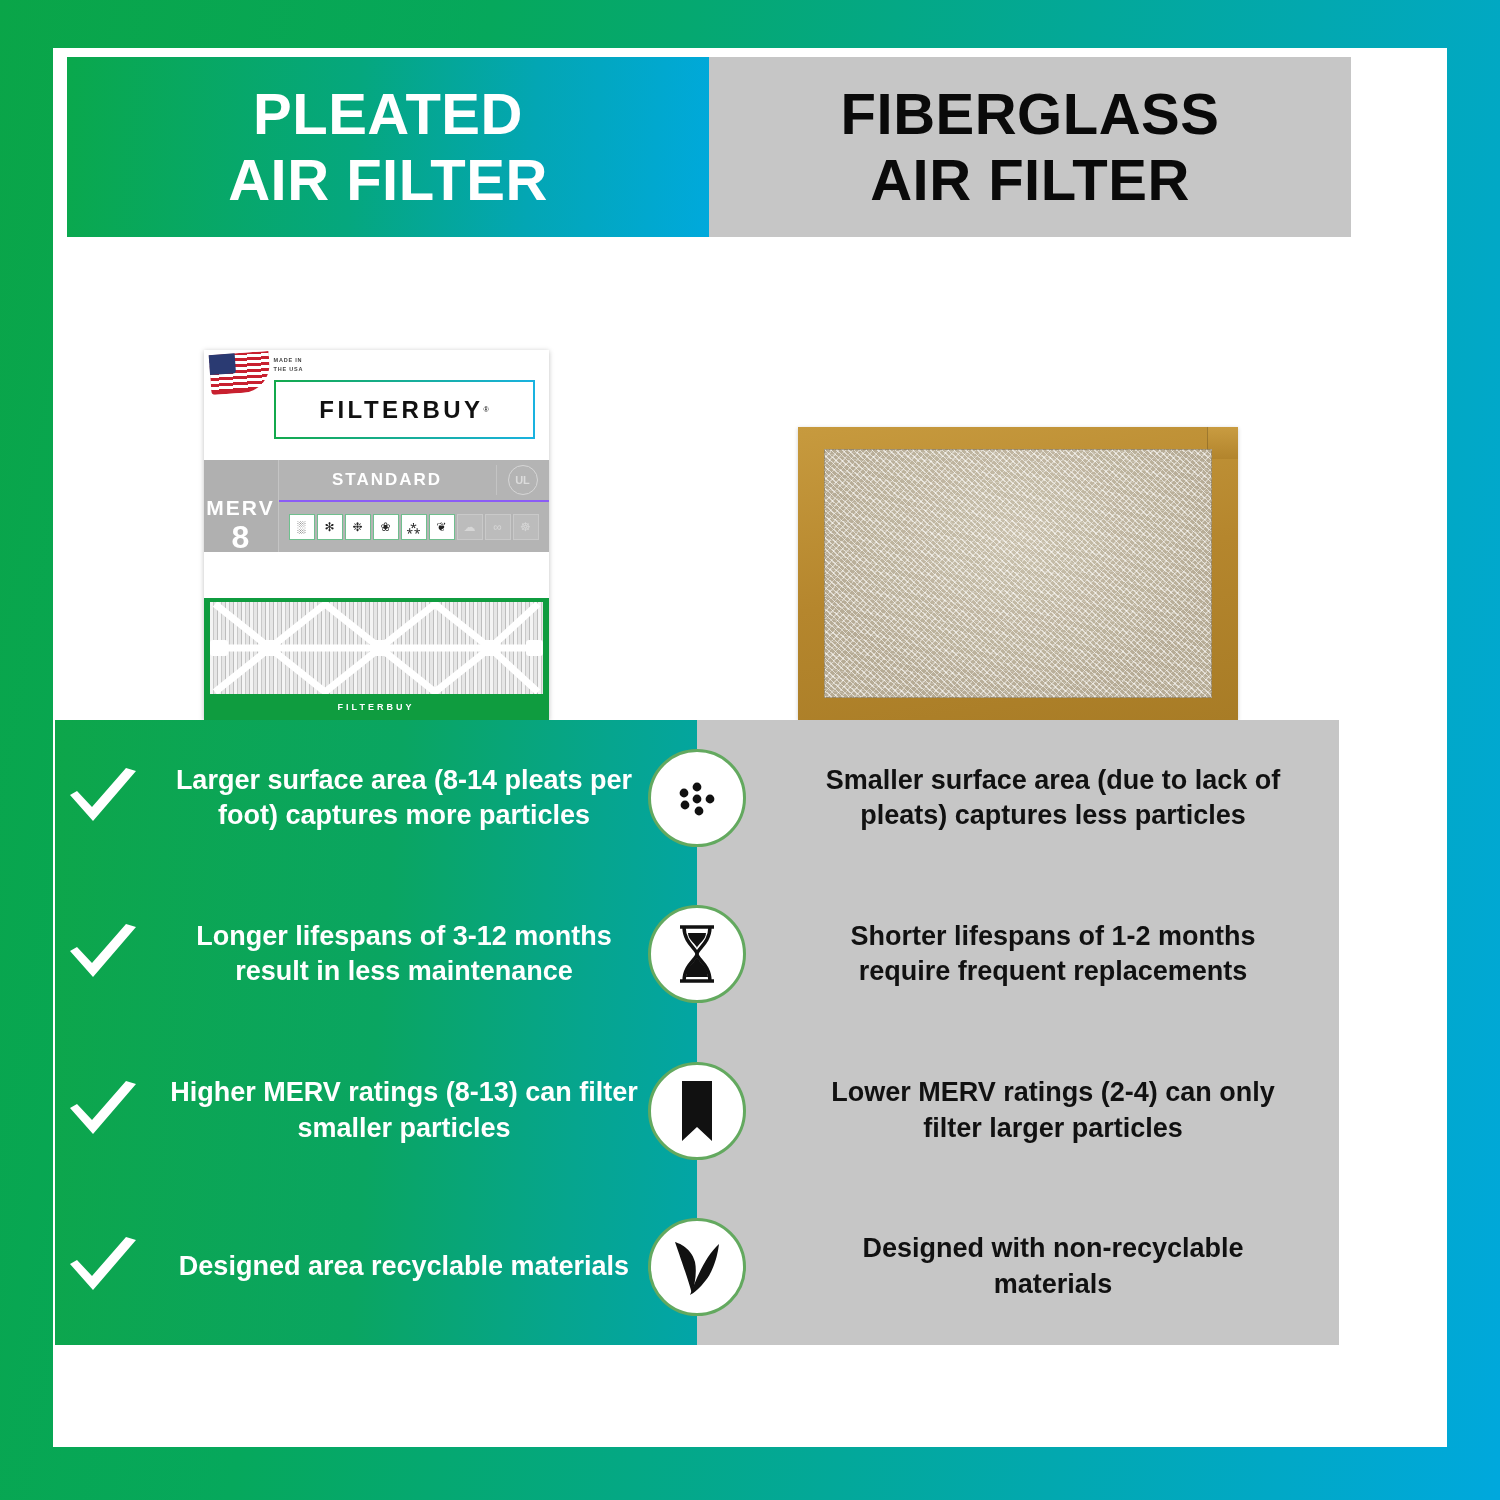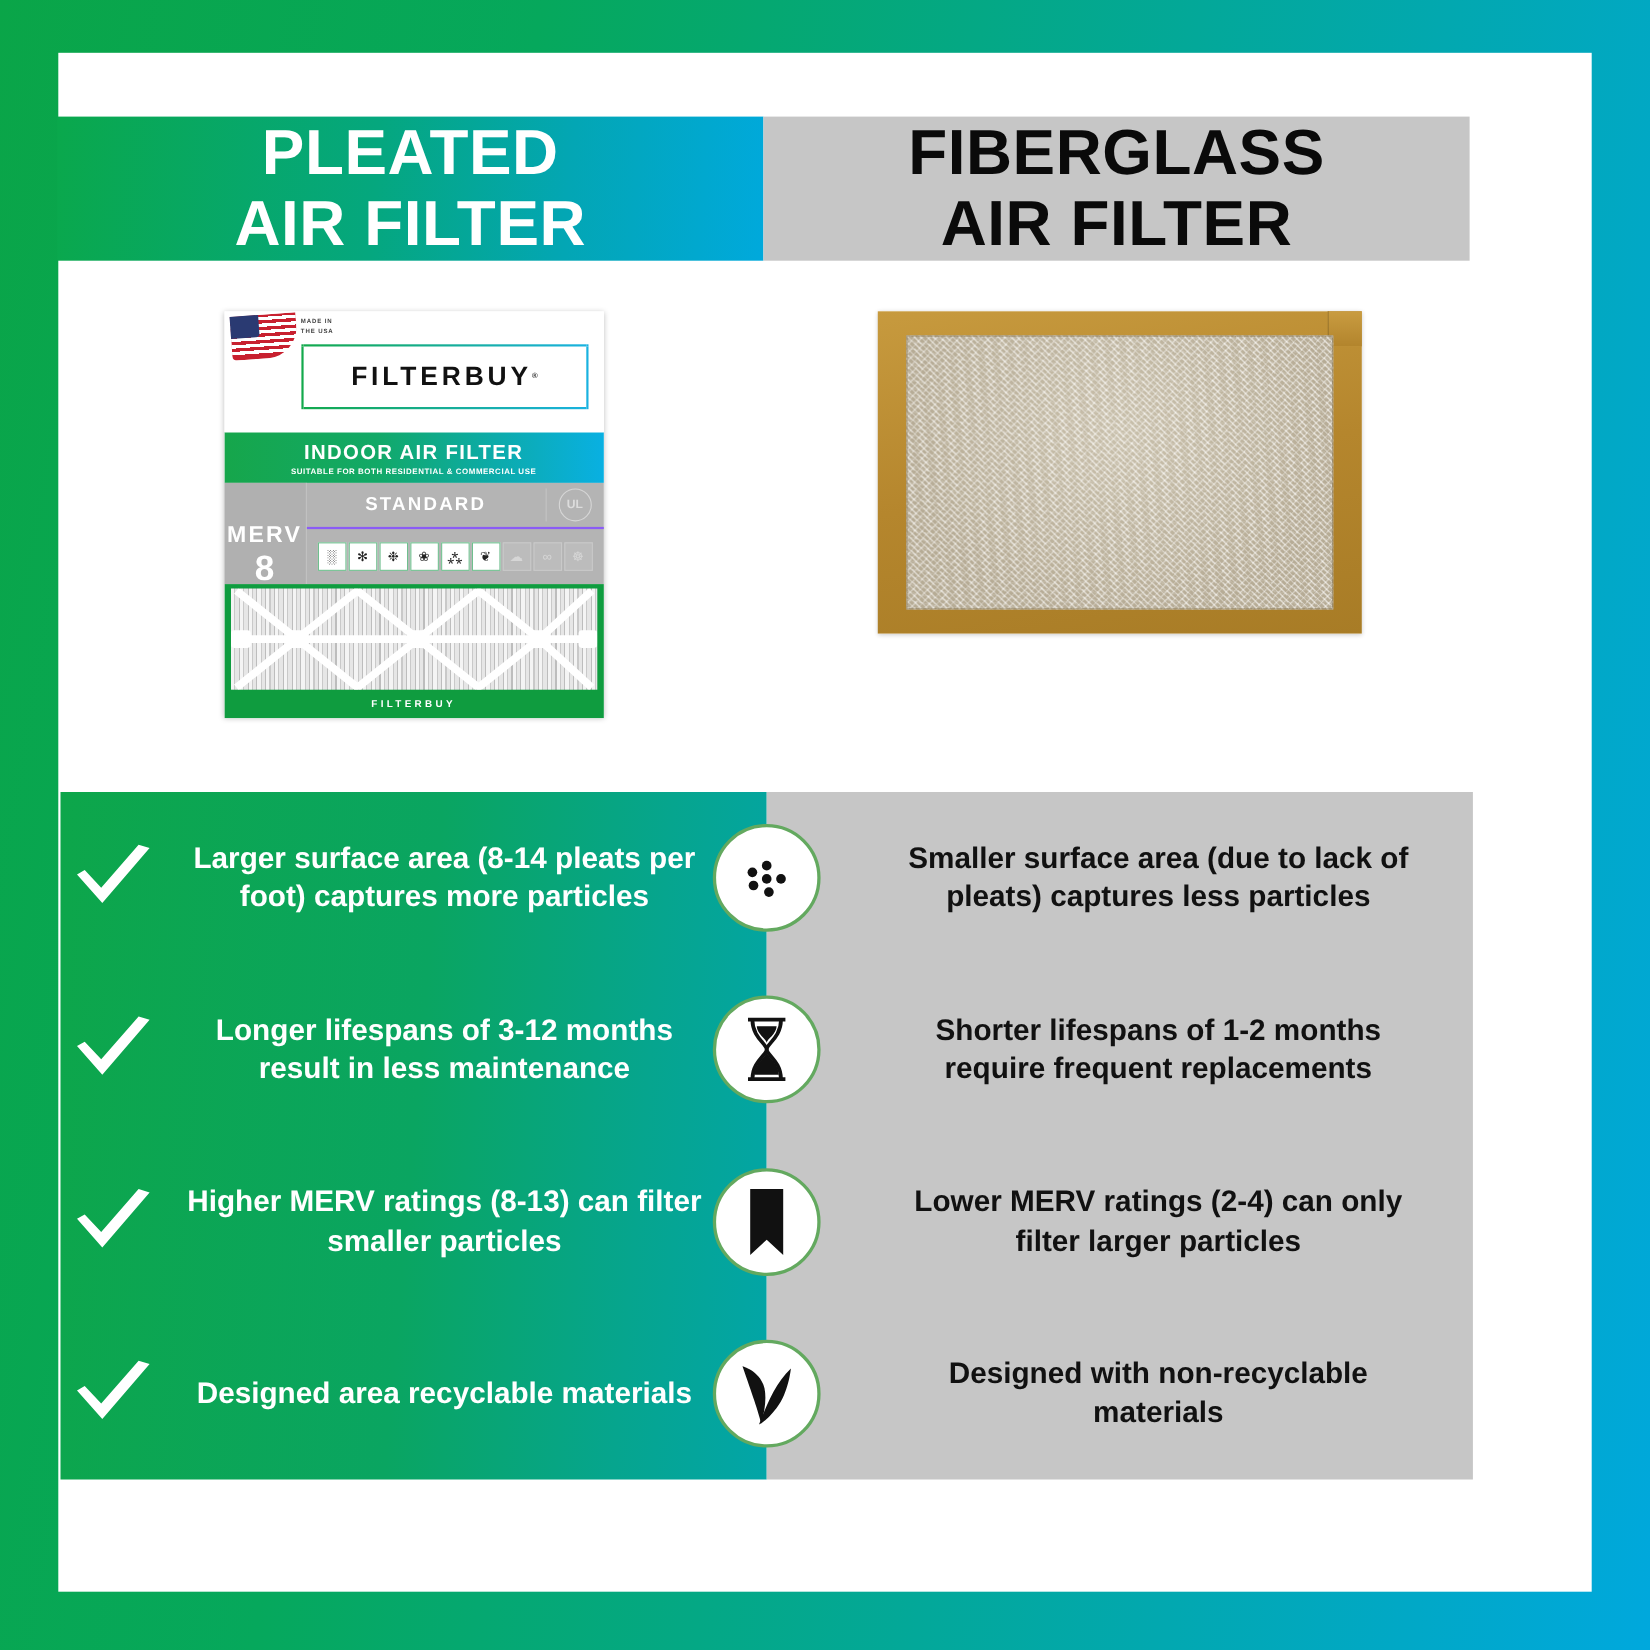"PLEATED" .headers { align-items: flex-end -> none; left: 52px -> 67px }
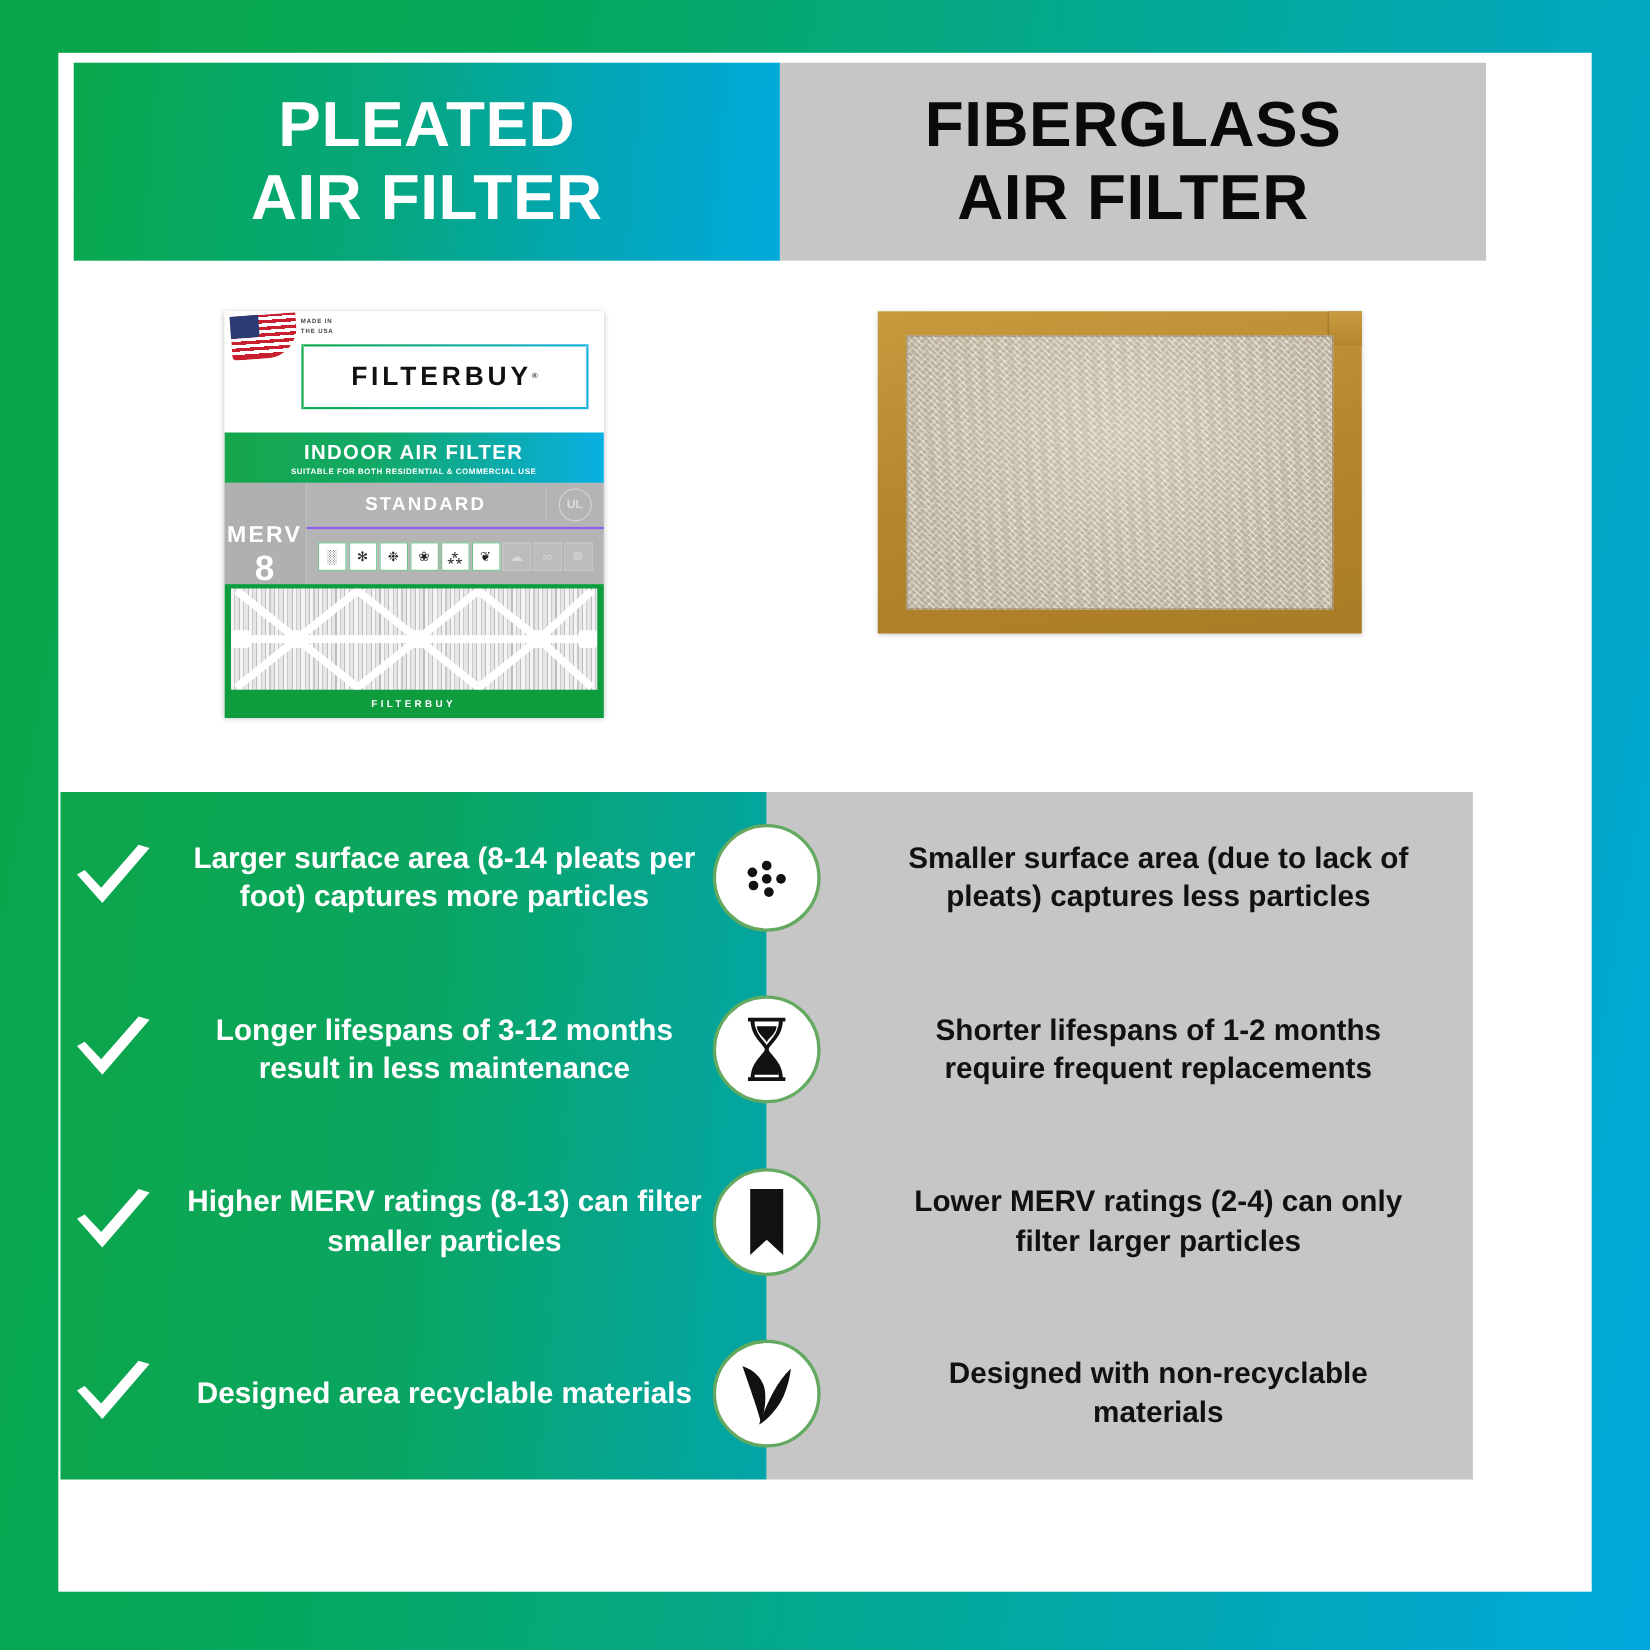"FILTERBUY" .prod-cell { align-items: flex-start -> flex-end }
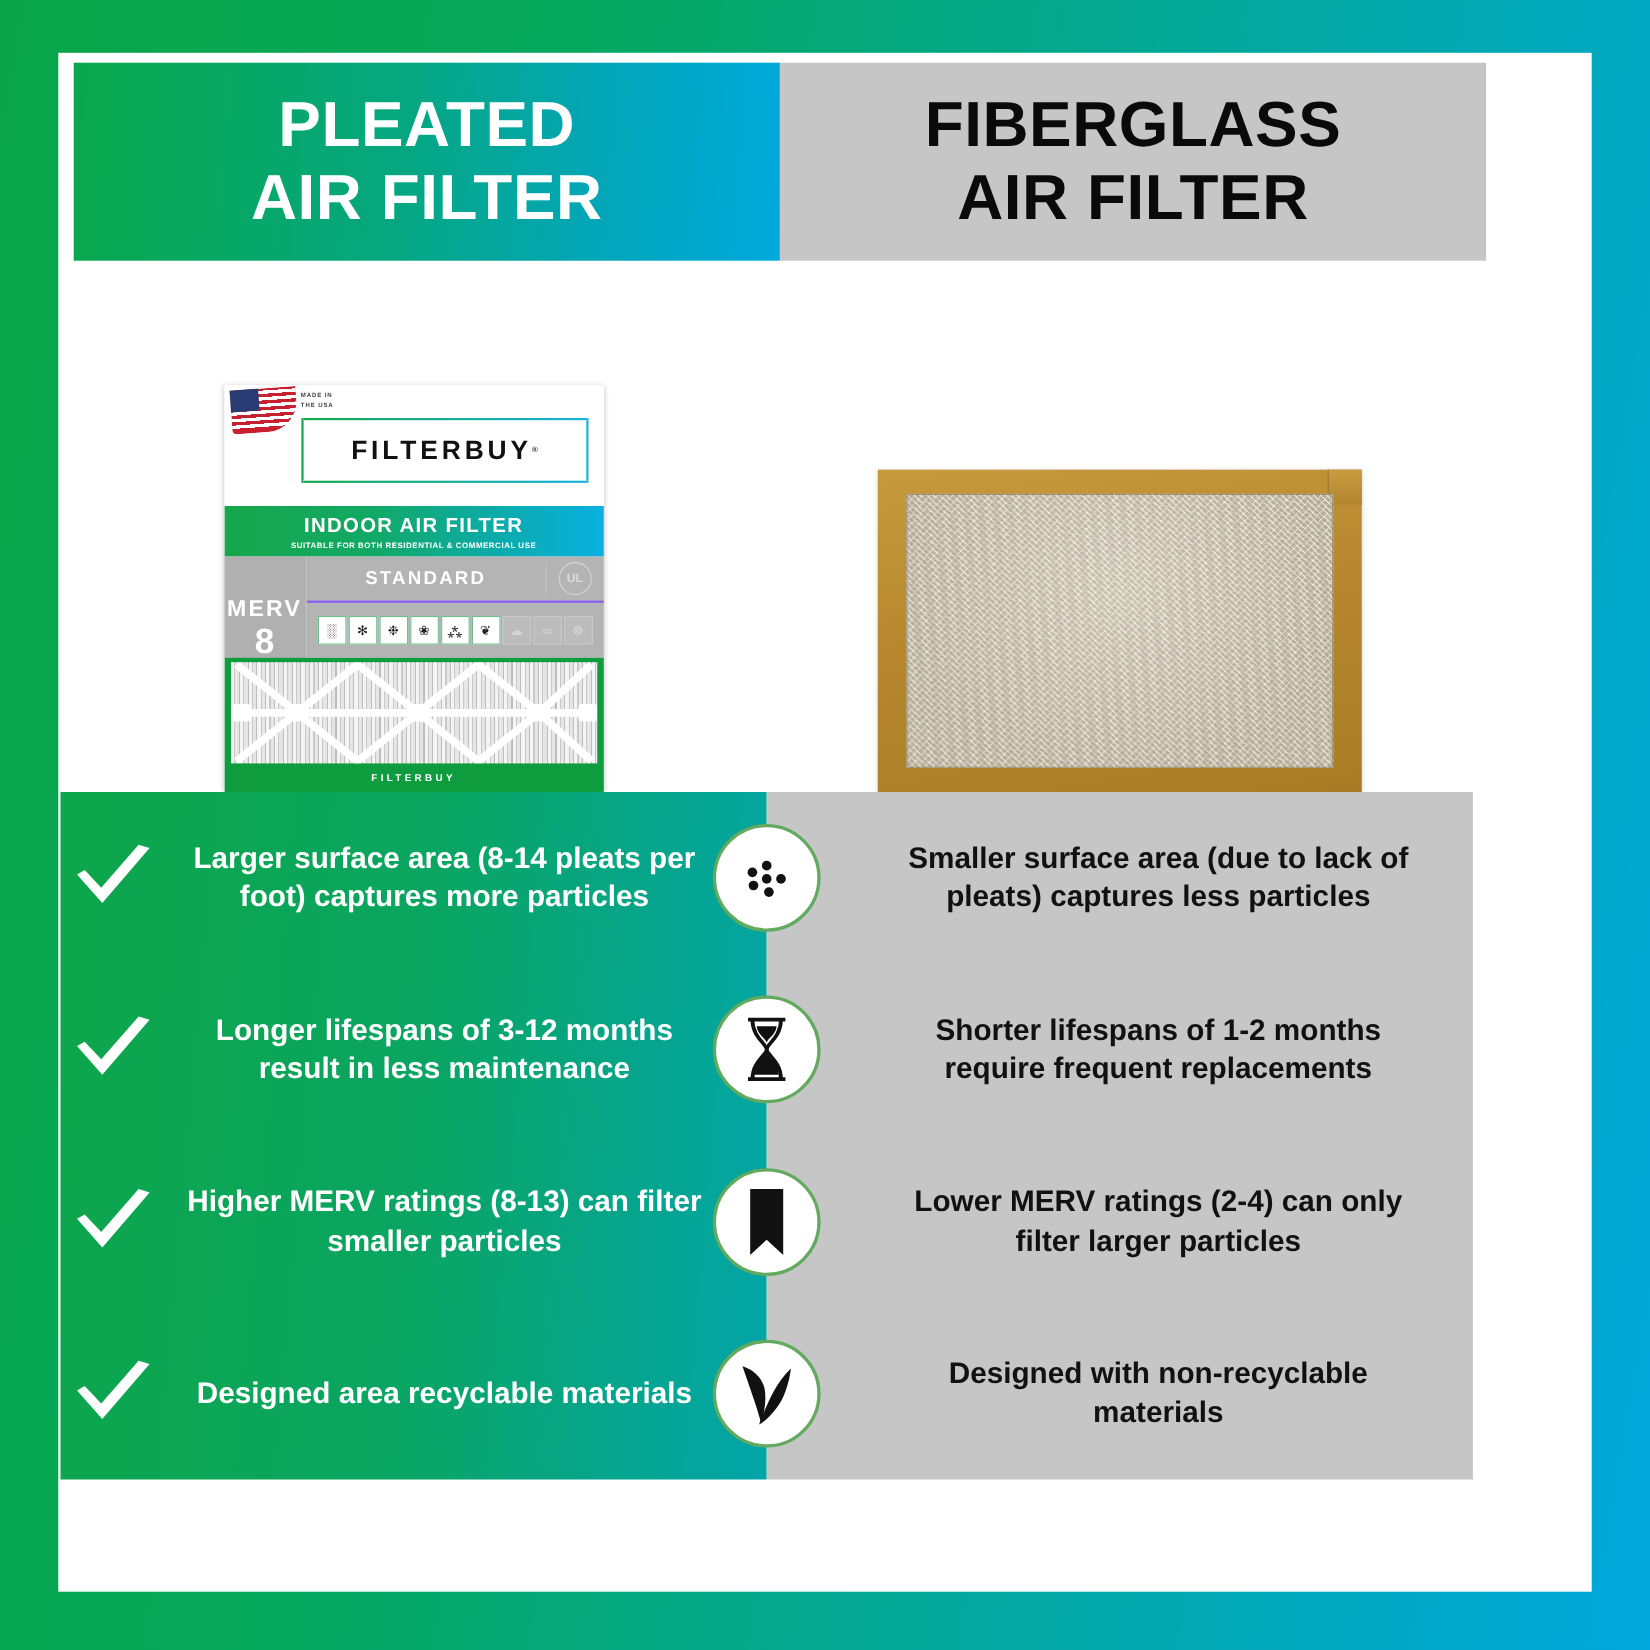"INDOOR AIR FILTER" div.band { html: <div> <div>INDOOR AIR FILTER</div> <div>SUITABLE FOR BOTH RESIDENTIAL &amp; COMMERCIAL USE</div> </div> -> none }
